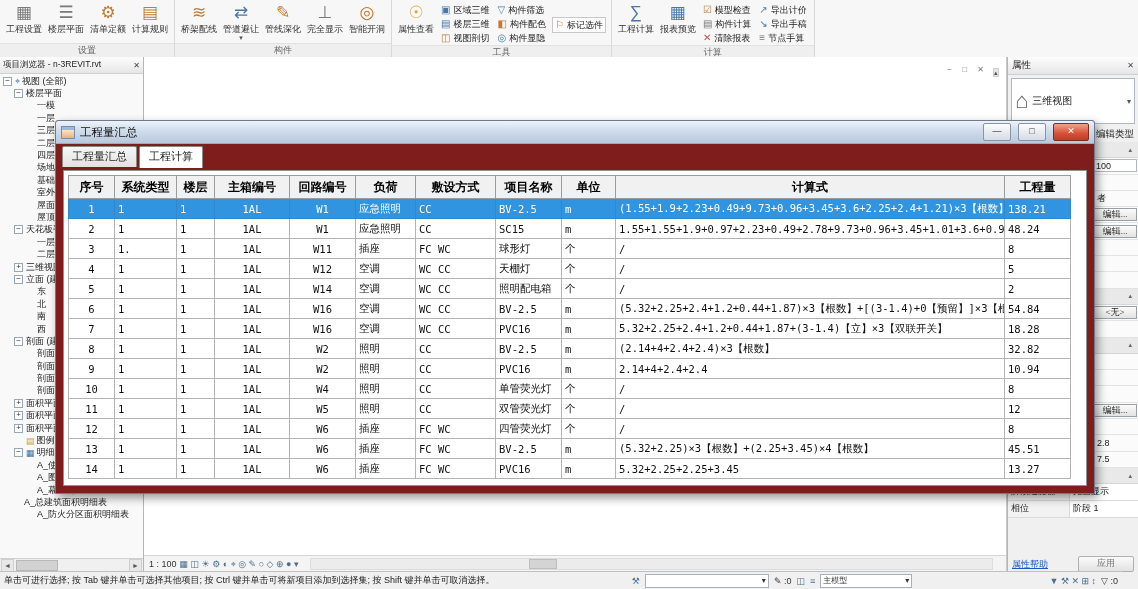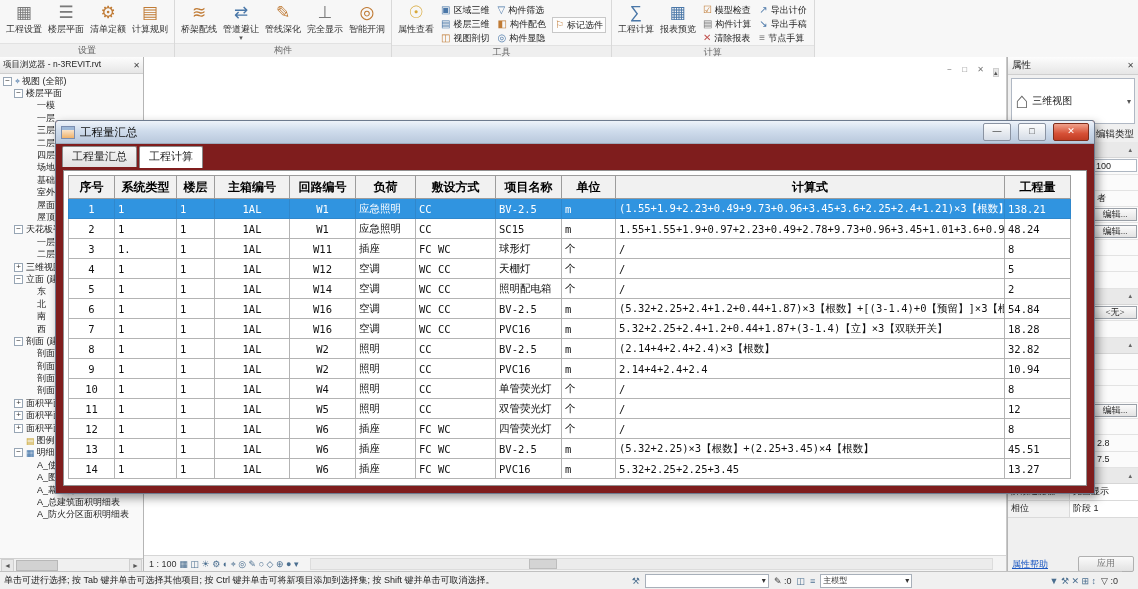"A_总建筑面积明细表" div.tree-row { padding-left: 25px -> 12px }
